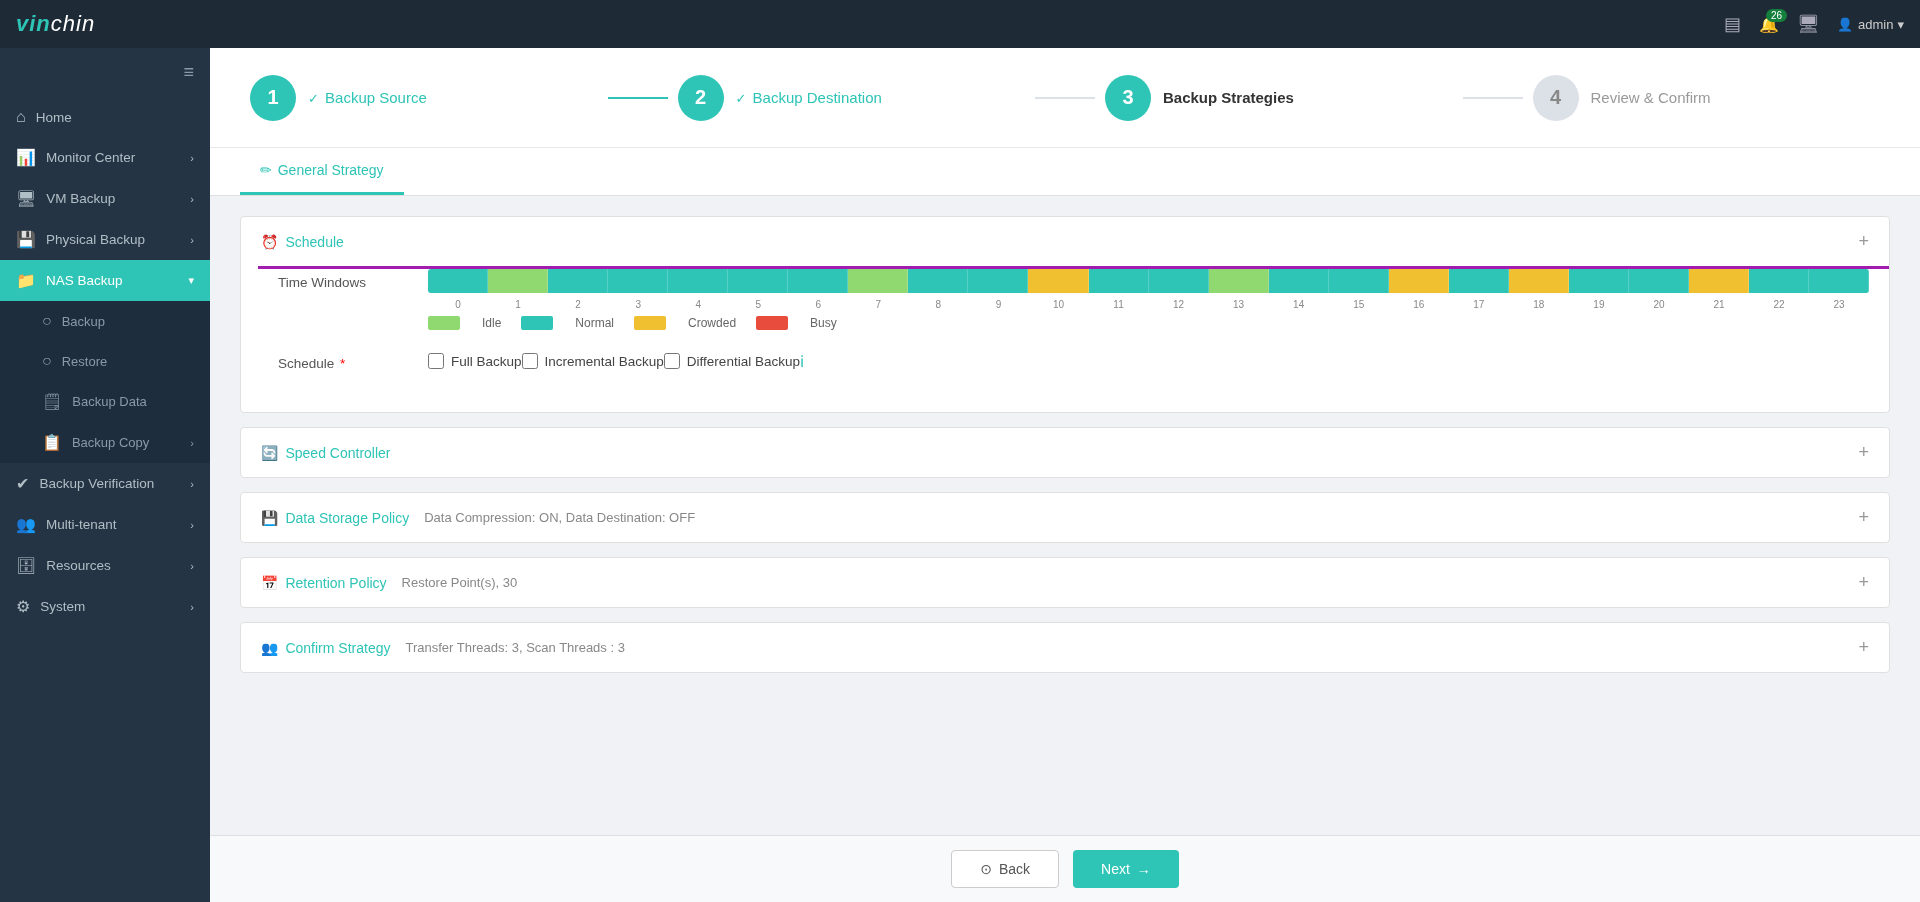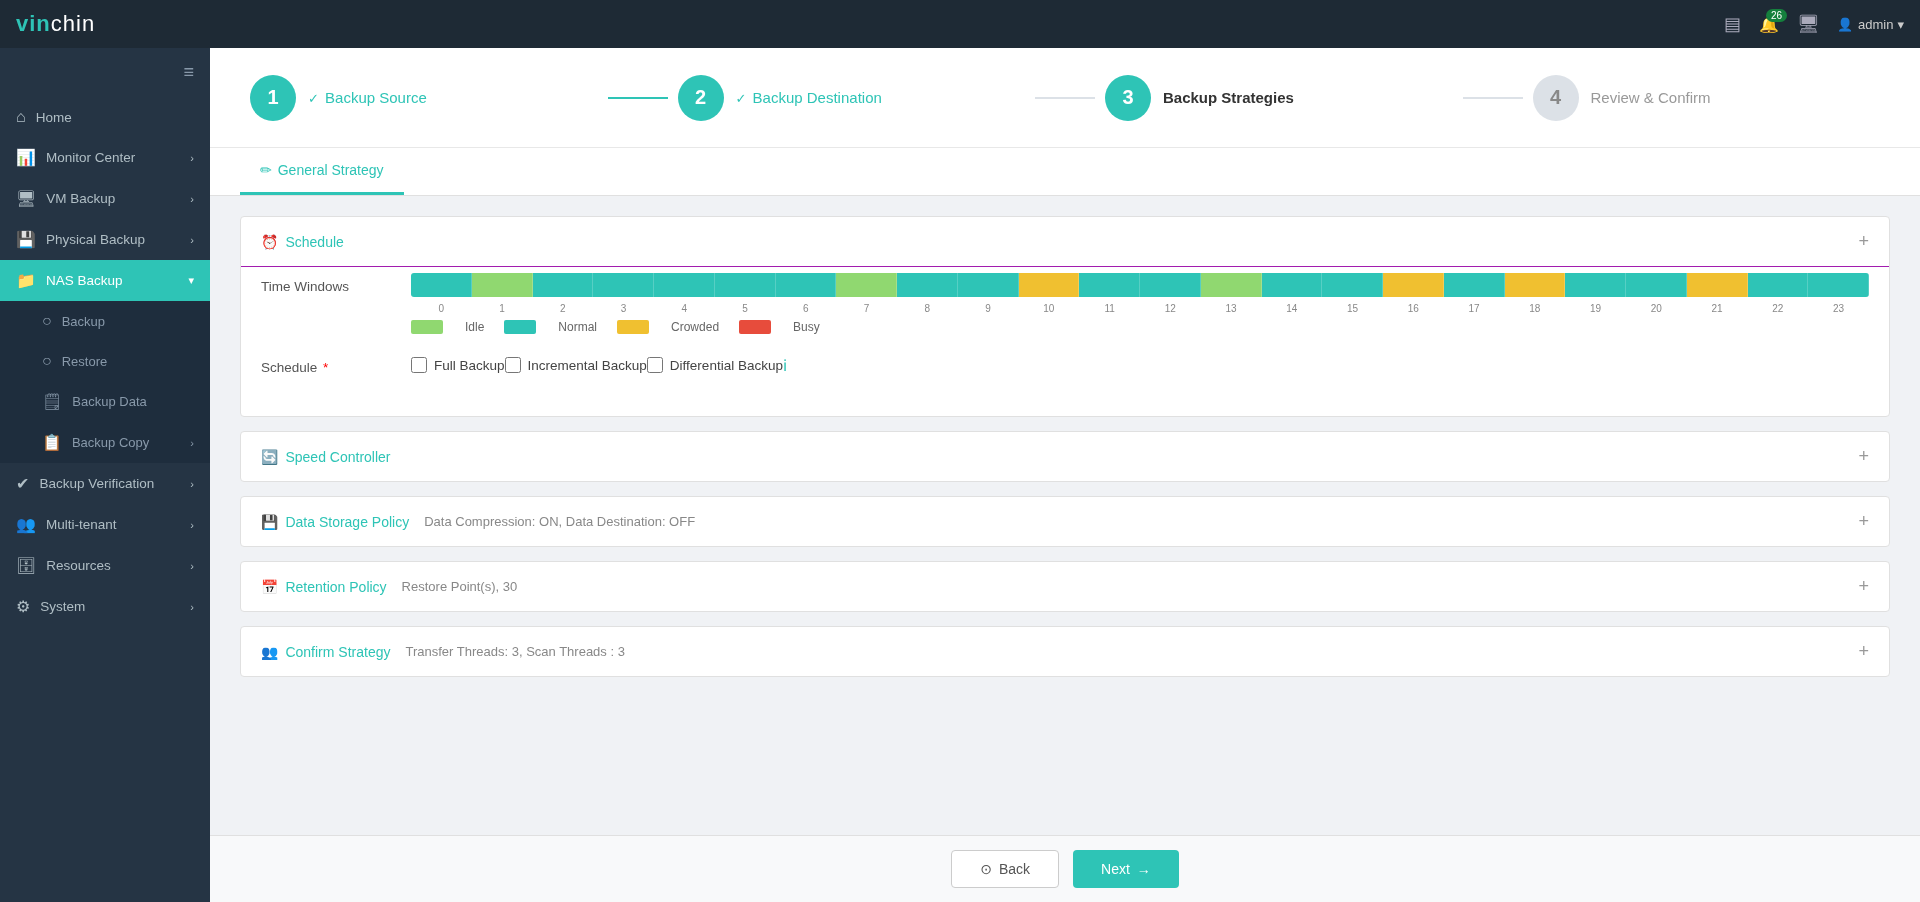"vinchin" .topbar-logo { font-style: none -> italic }
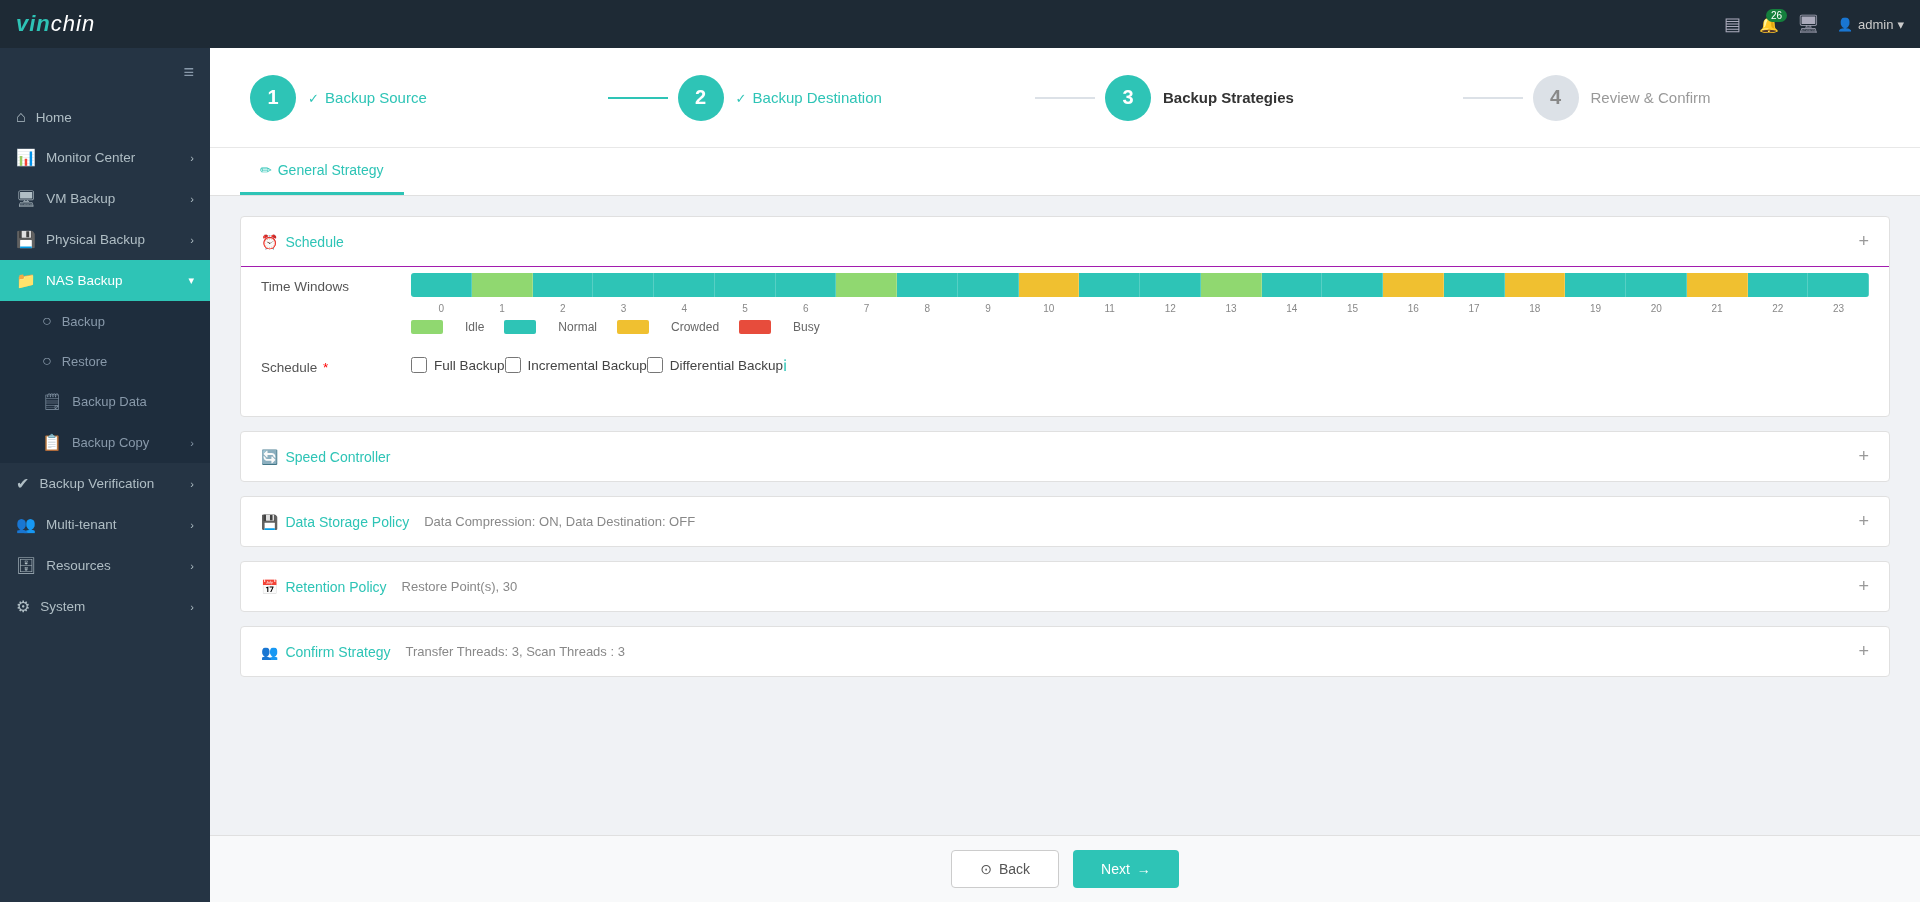"Time Windows" .section-body { border-top: 1px solid #a21caf -> 3px solid #a21caf; margin-left: none -> 17px; padding: 6px 20px 20px 20px -> 0 20px 20px 20px }
